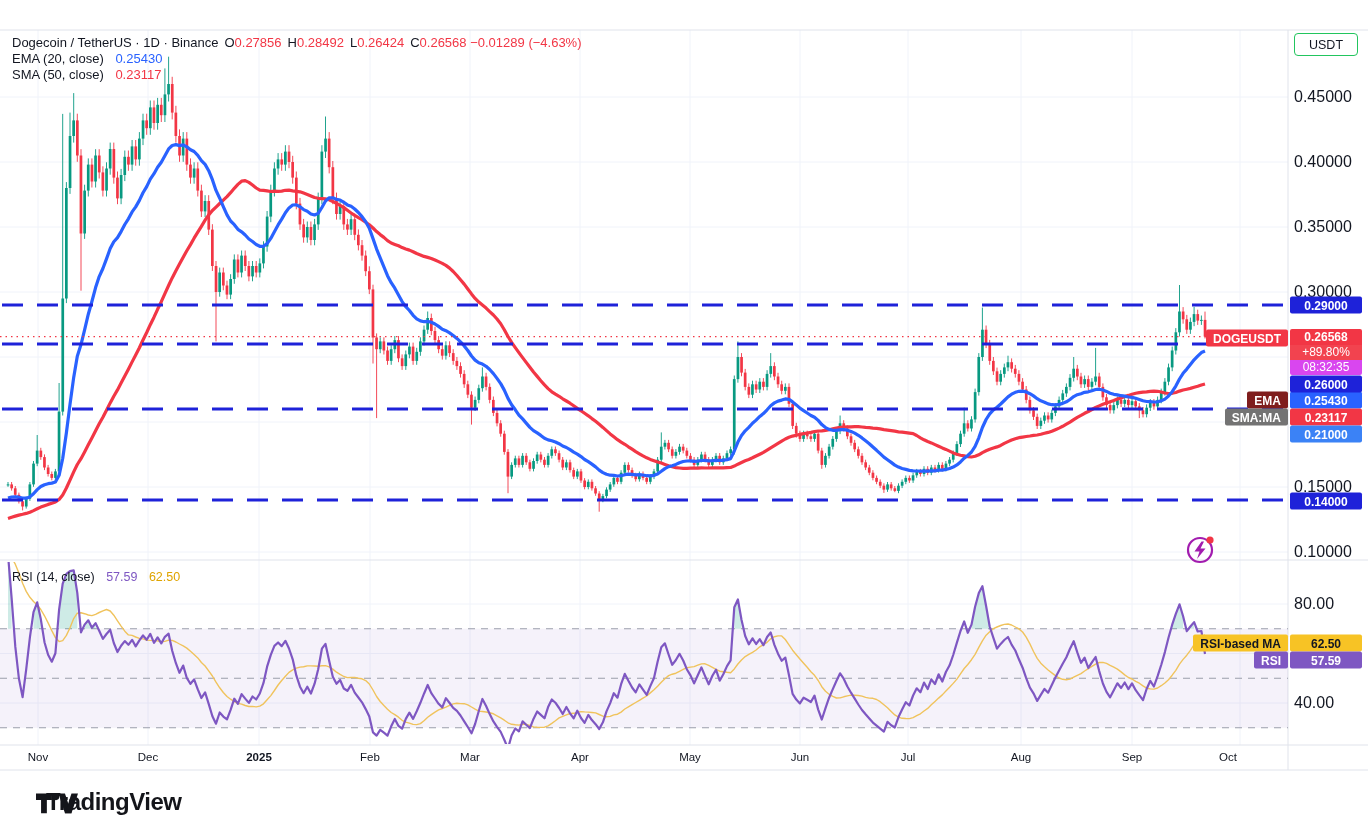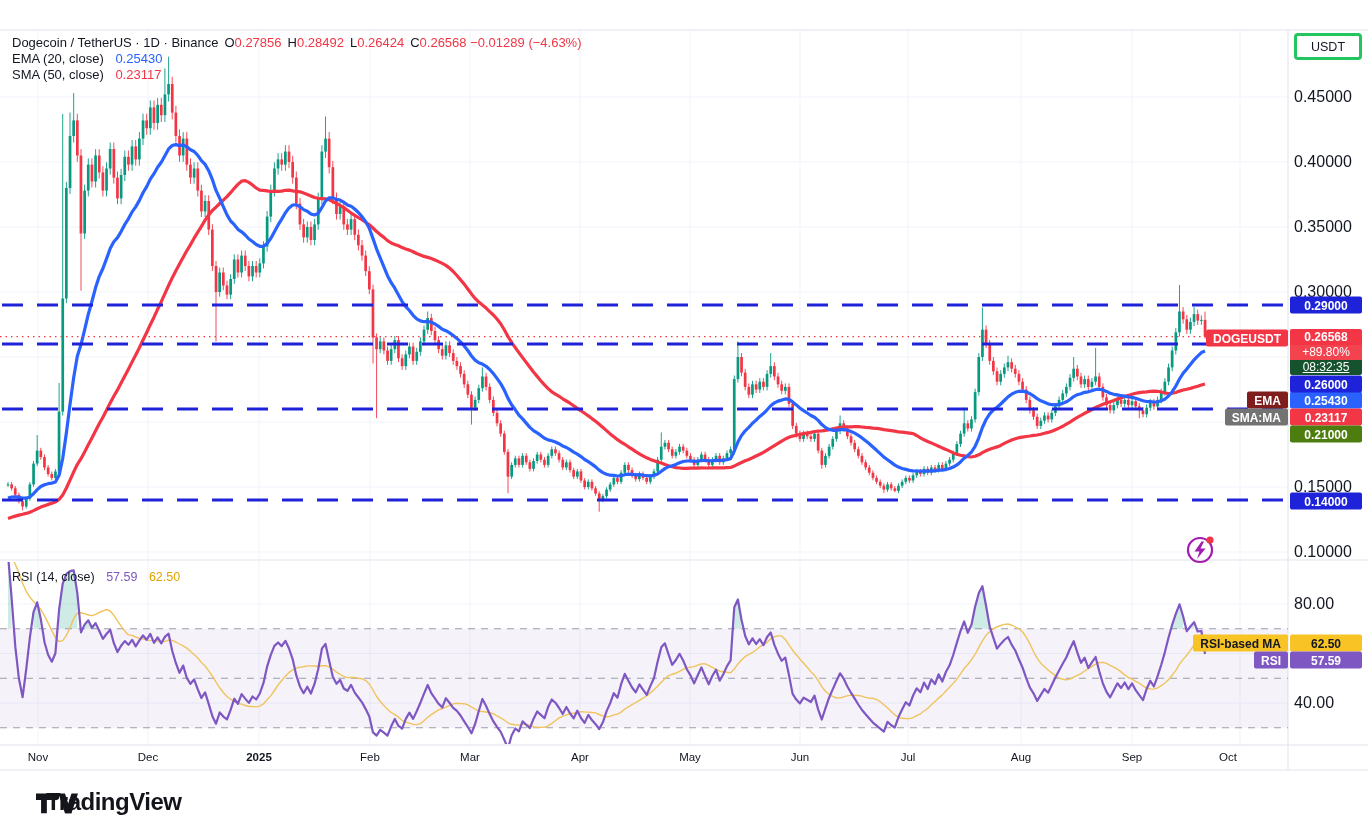"USDT" .usdt-btn { border: 3px solid #22c55e -> 1px solid #22c55e }
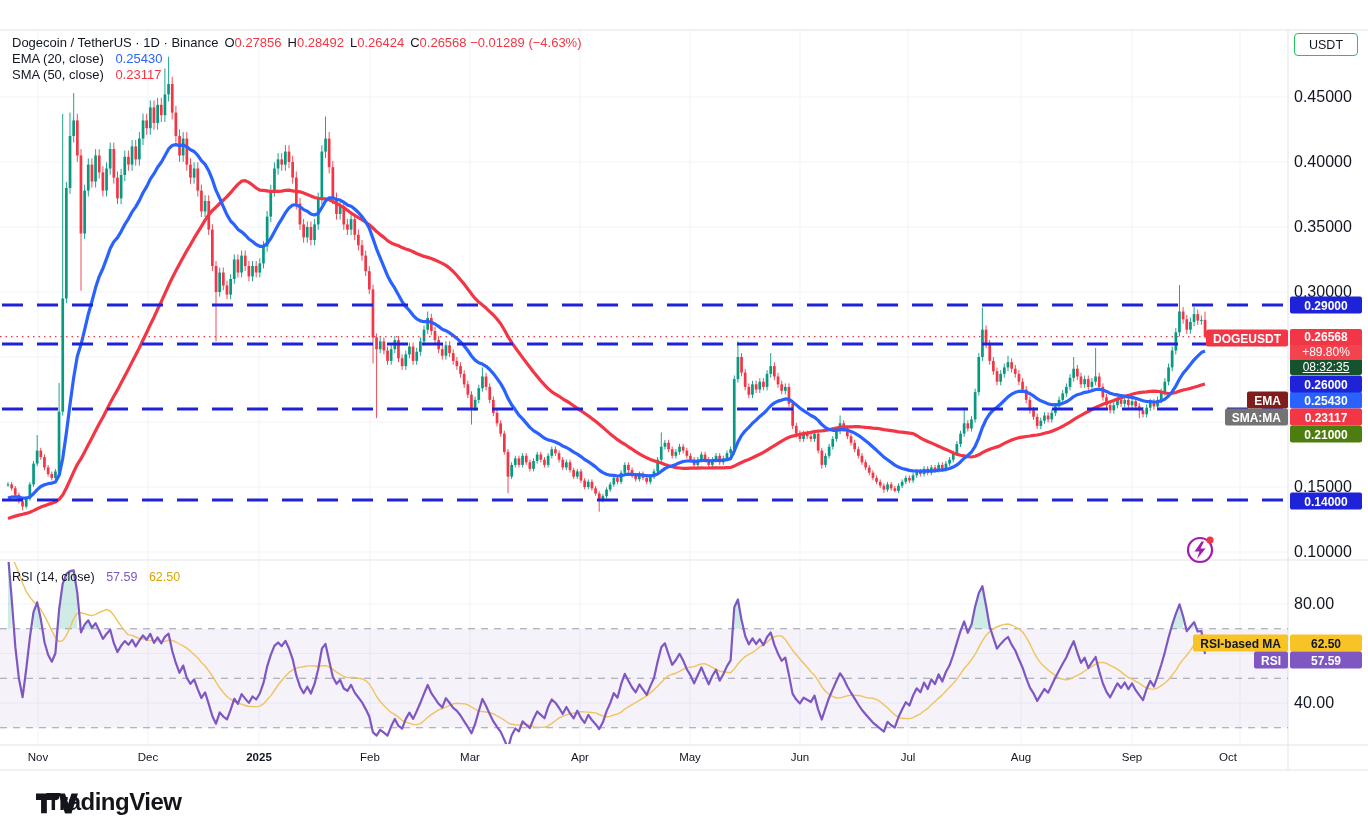"08:32:35" .price-block .r3 { background: #14532d -> #d946ef; text-decoration: underline -> none }
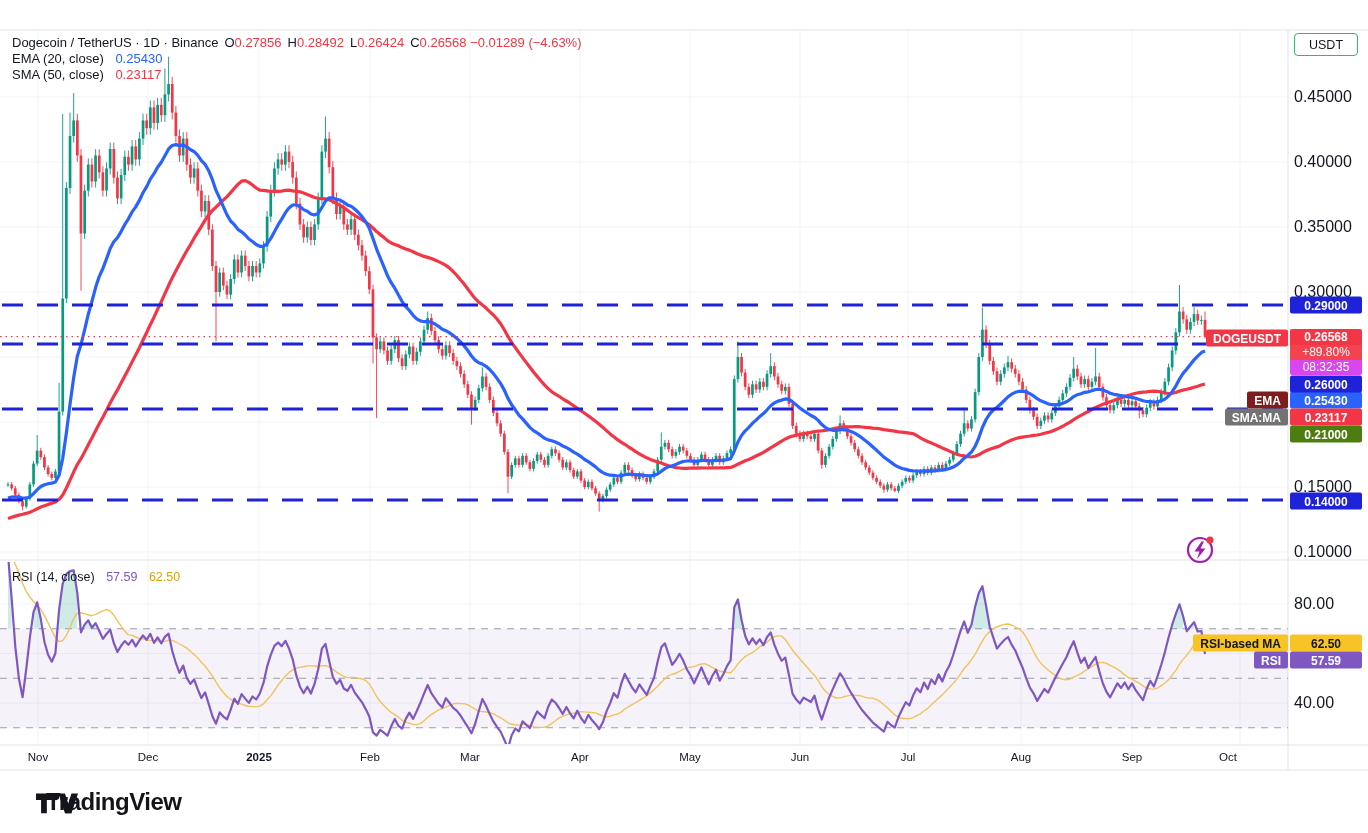"0.21000" div.axis-badge { background: #4d7c0f -> #3b82f6 }
